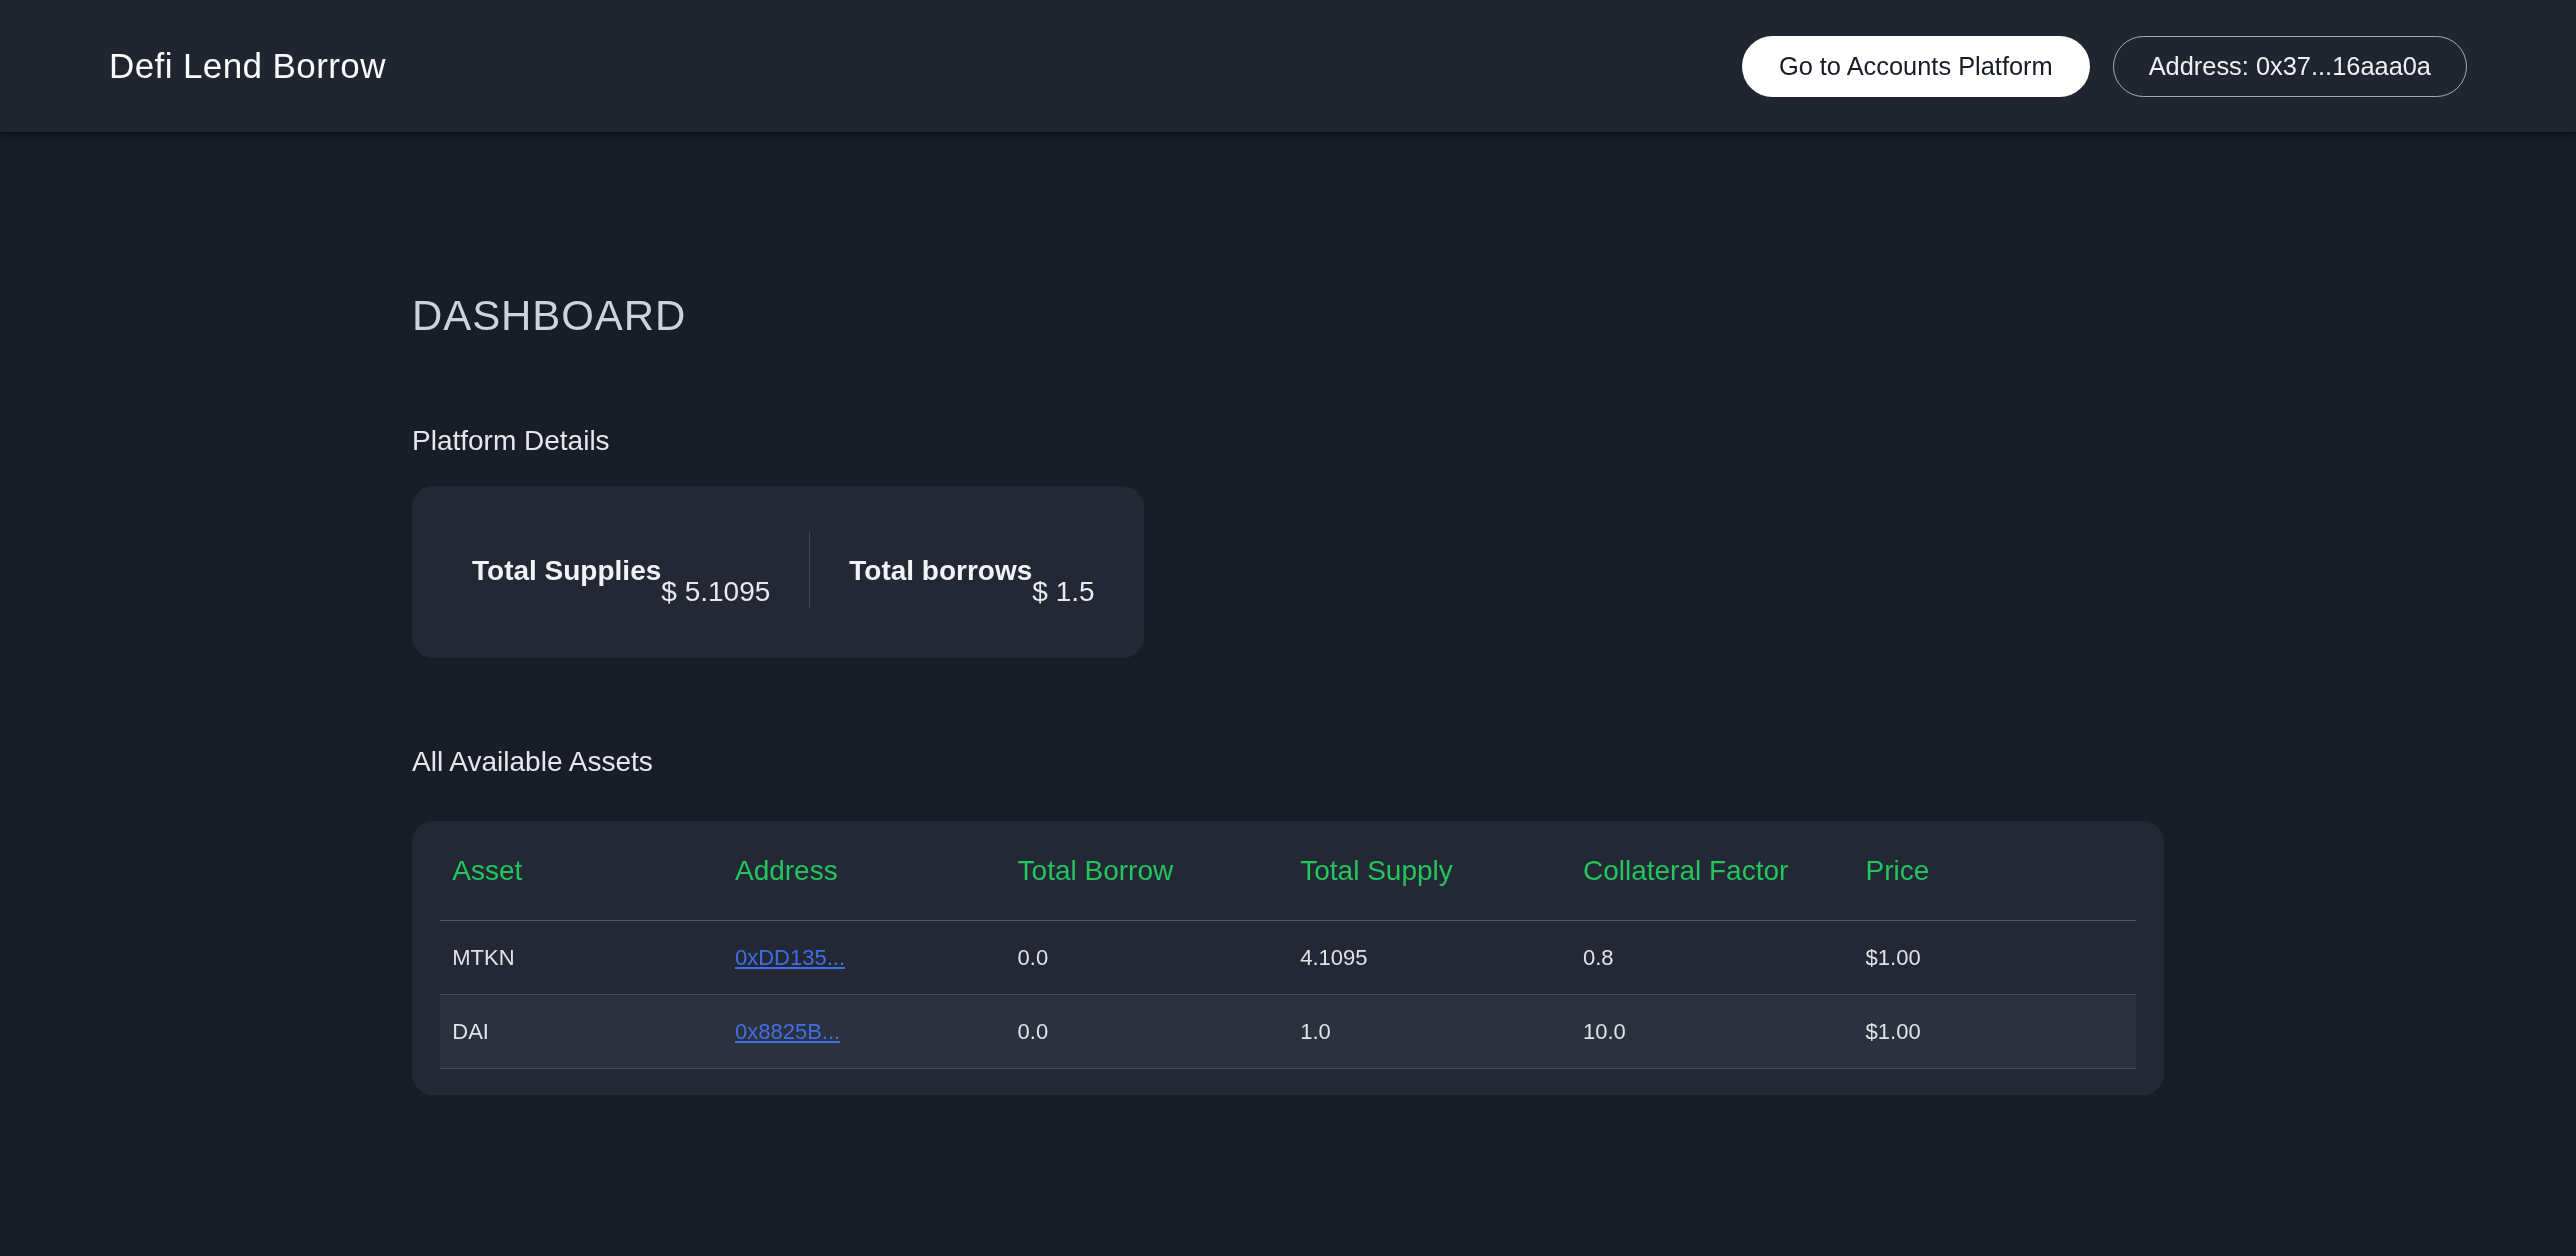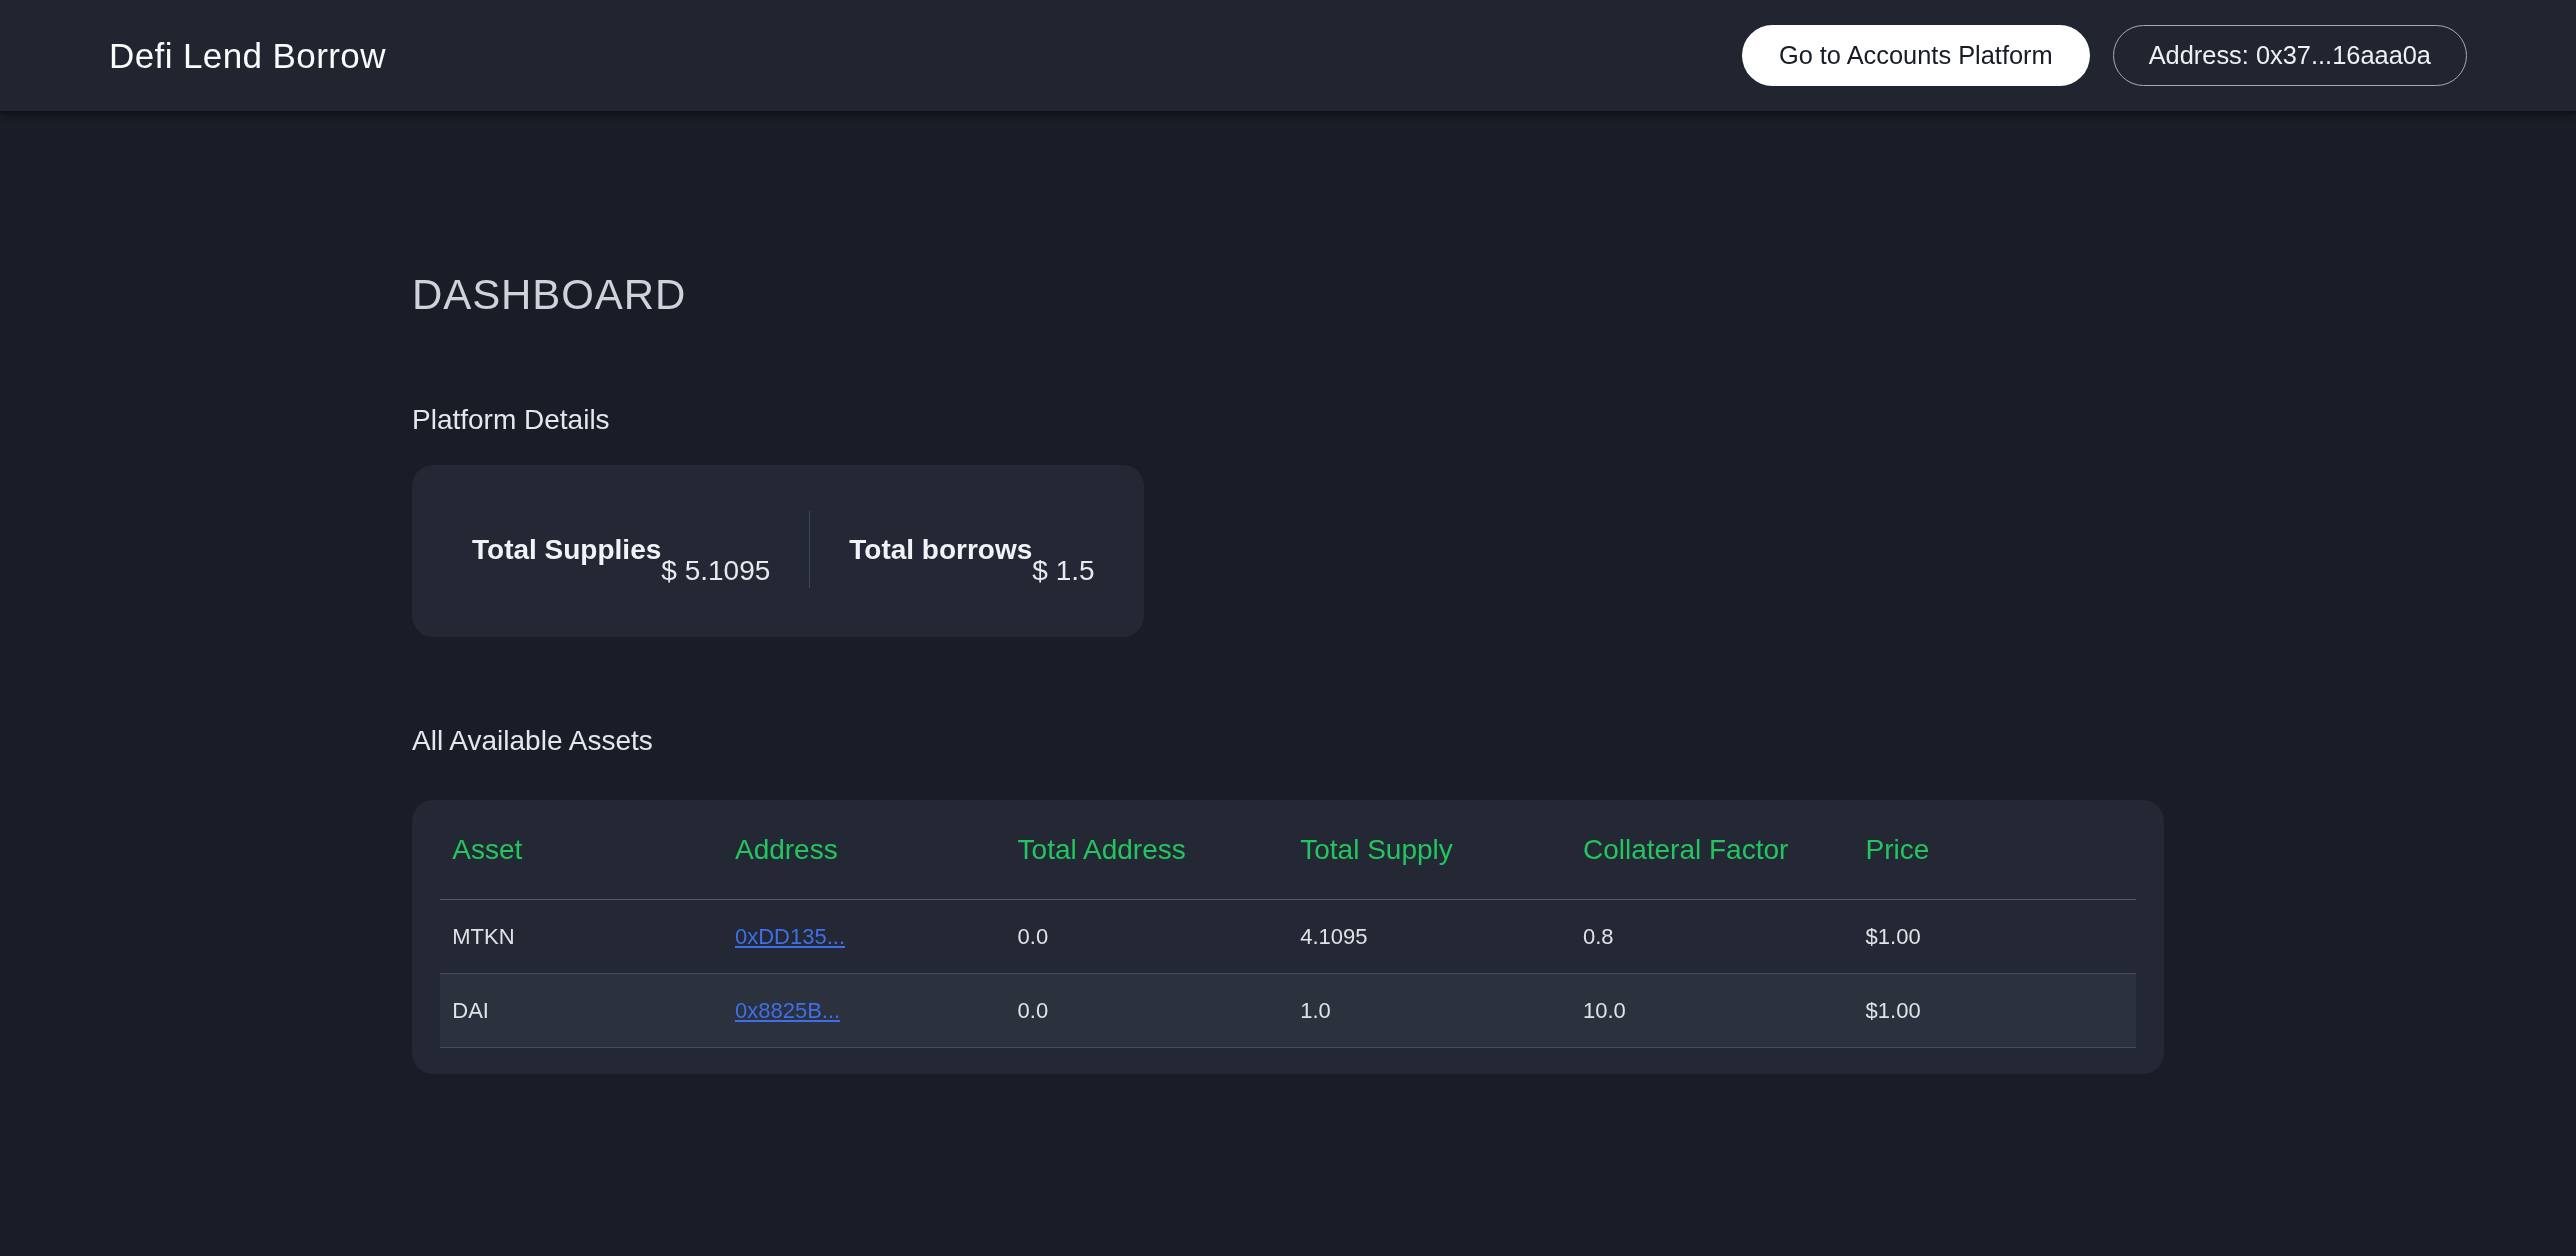"Defi Lend Borrow" .navbar { height: 111px -> 132px }
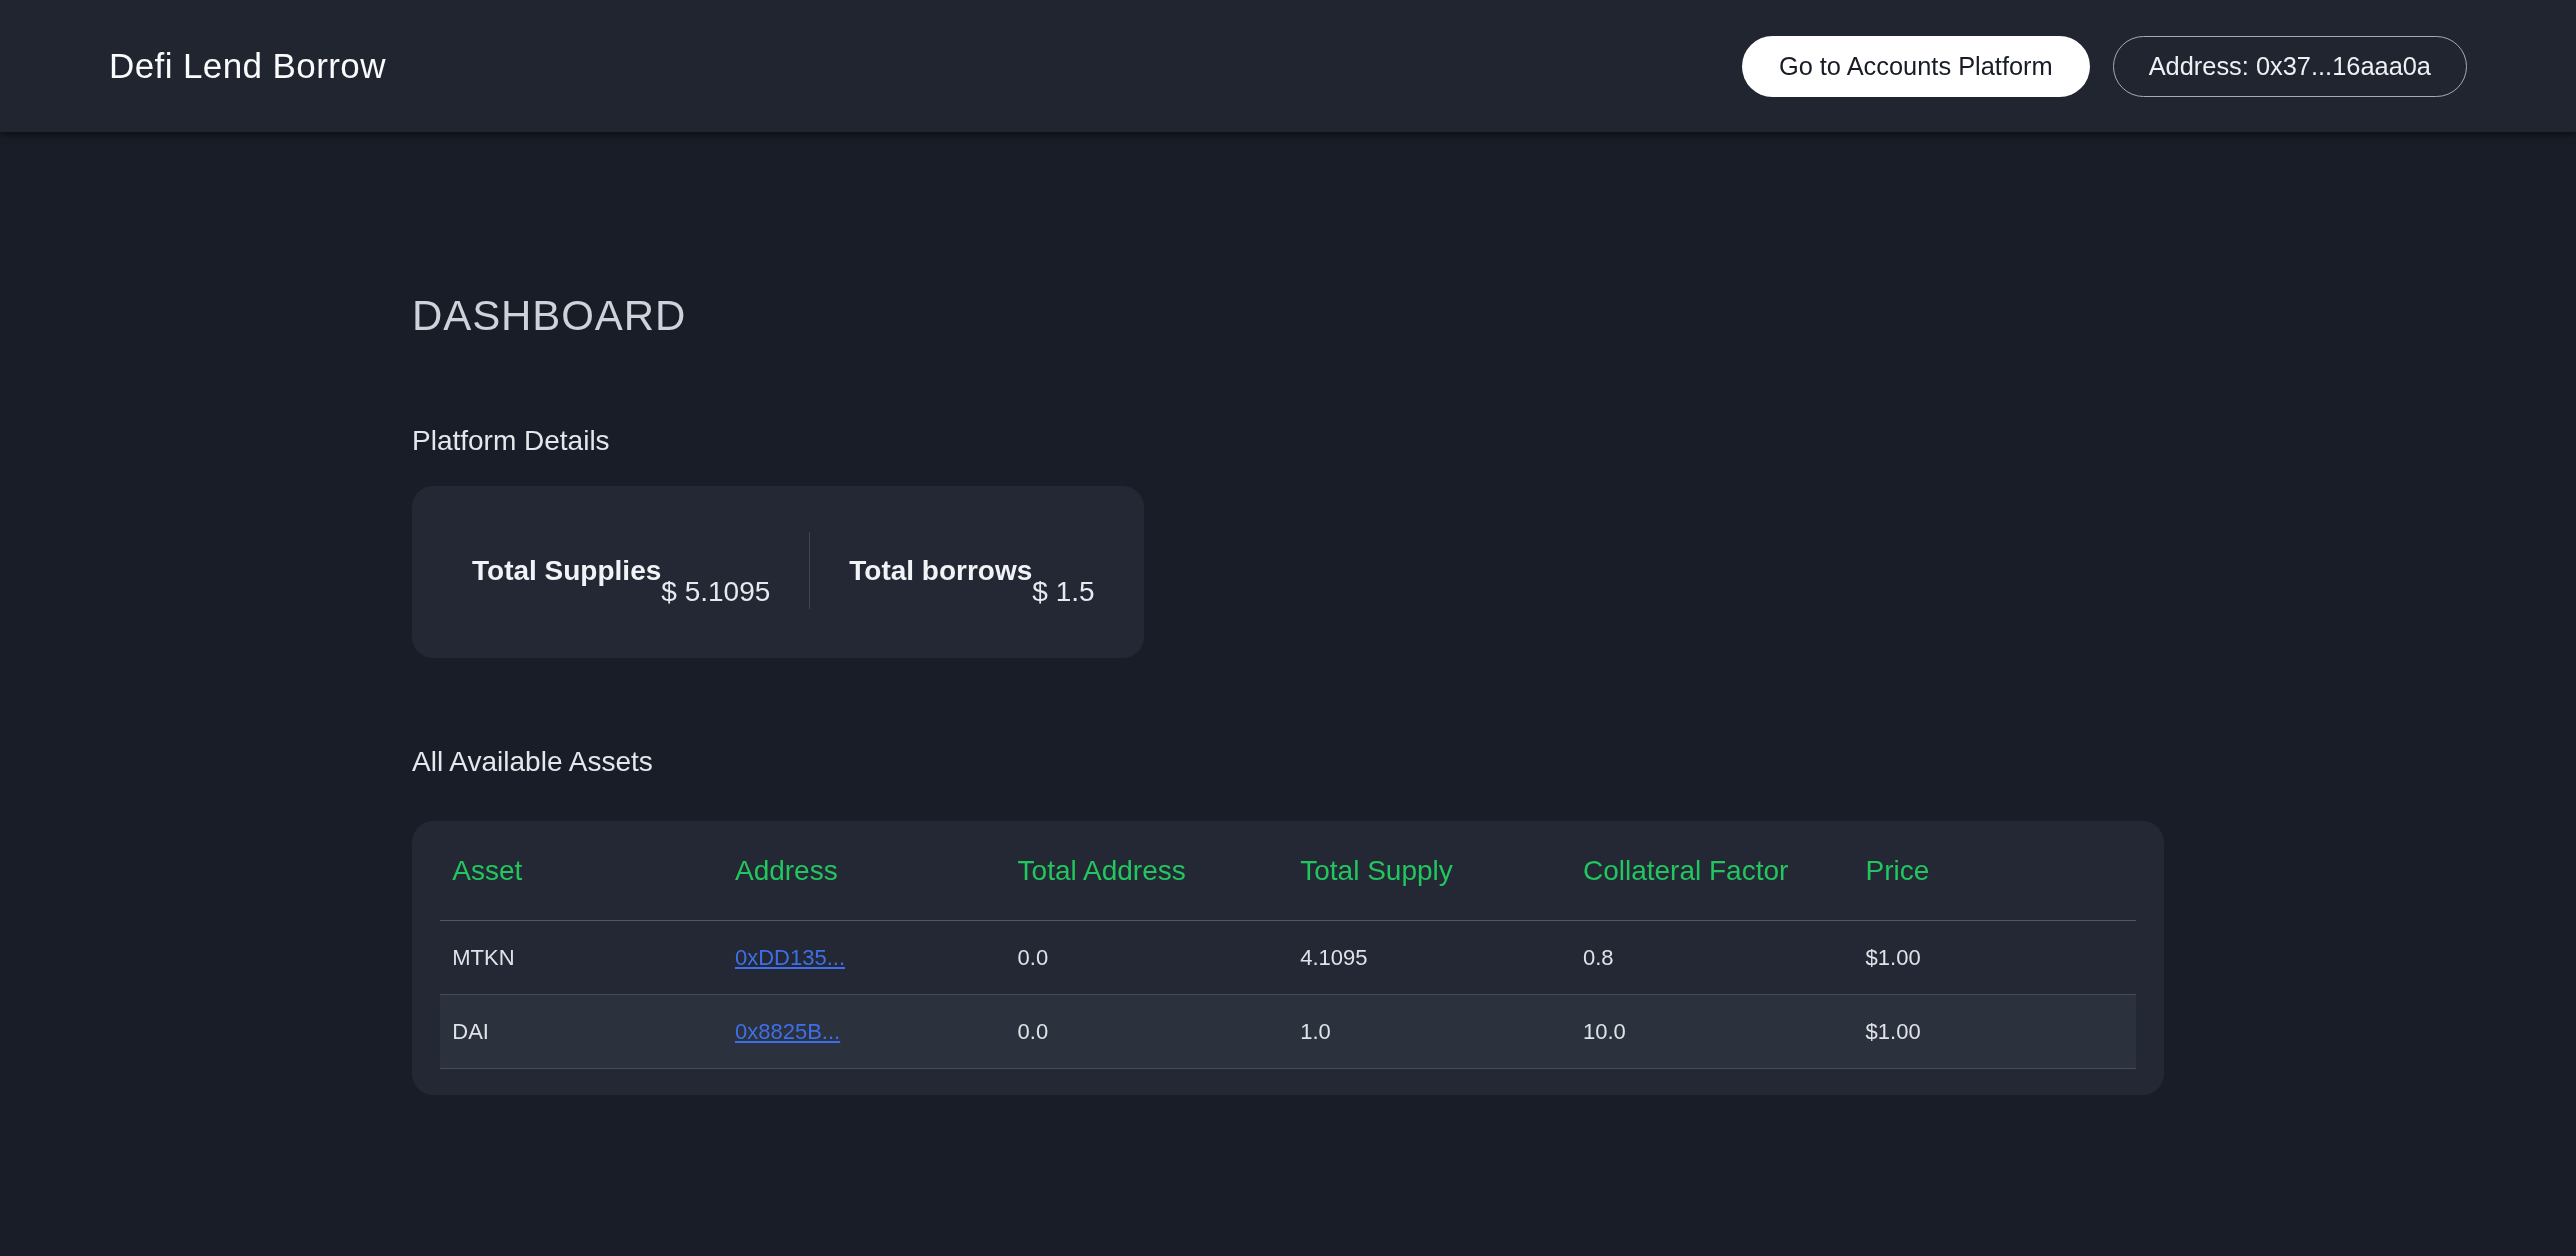"Total Address" th { text: Address -> Borrow }
